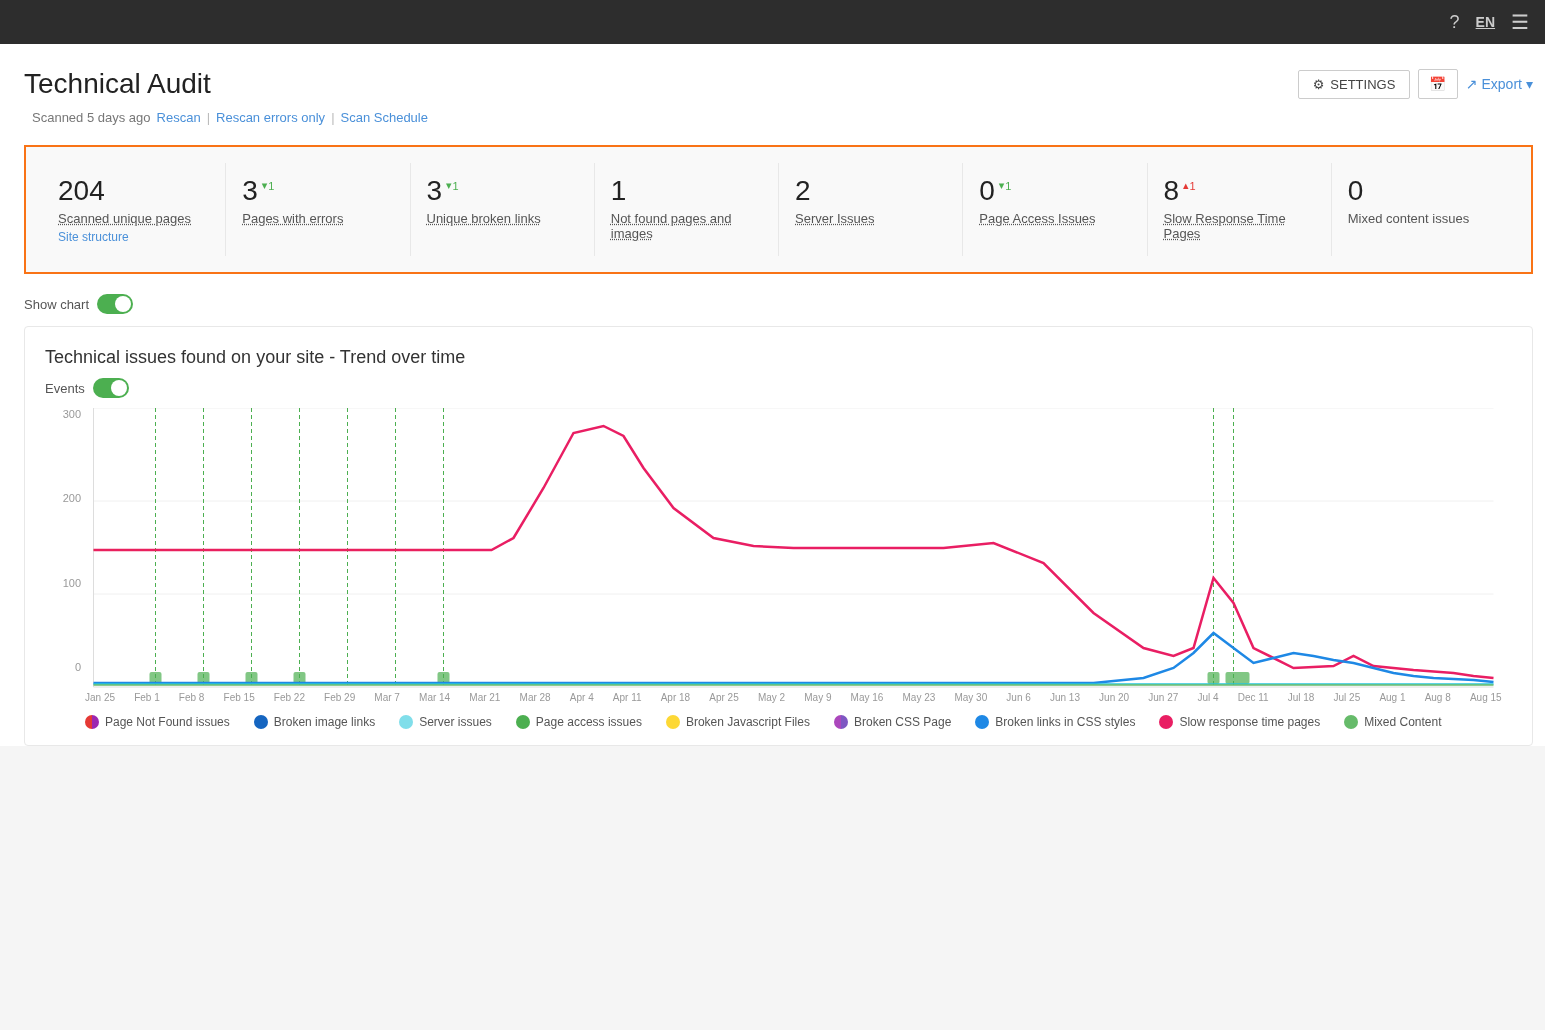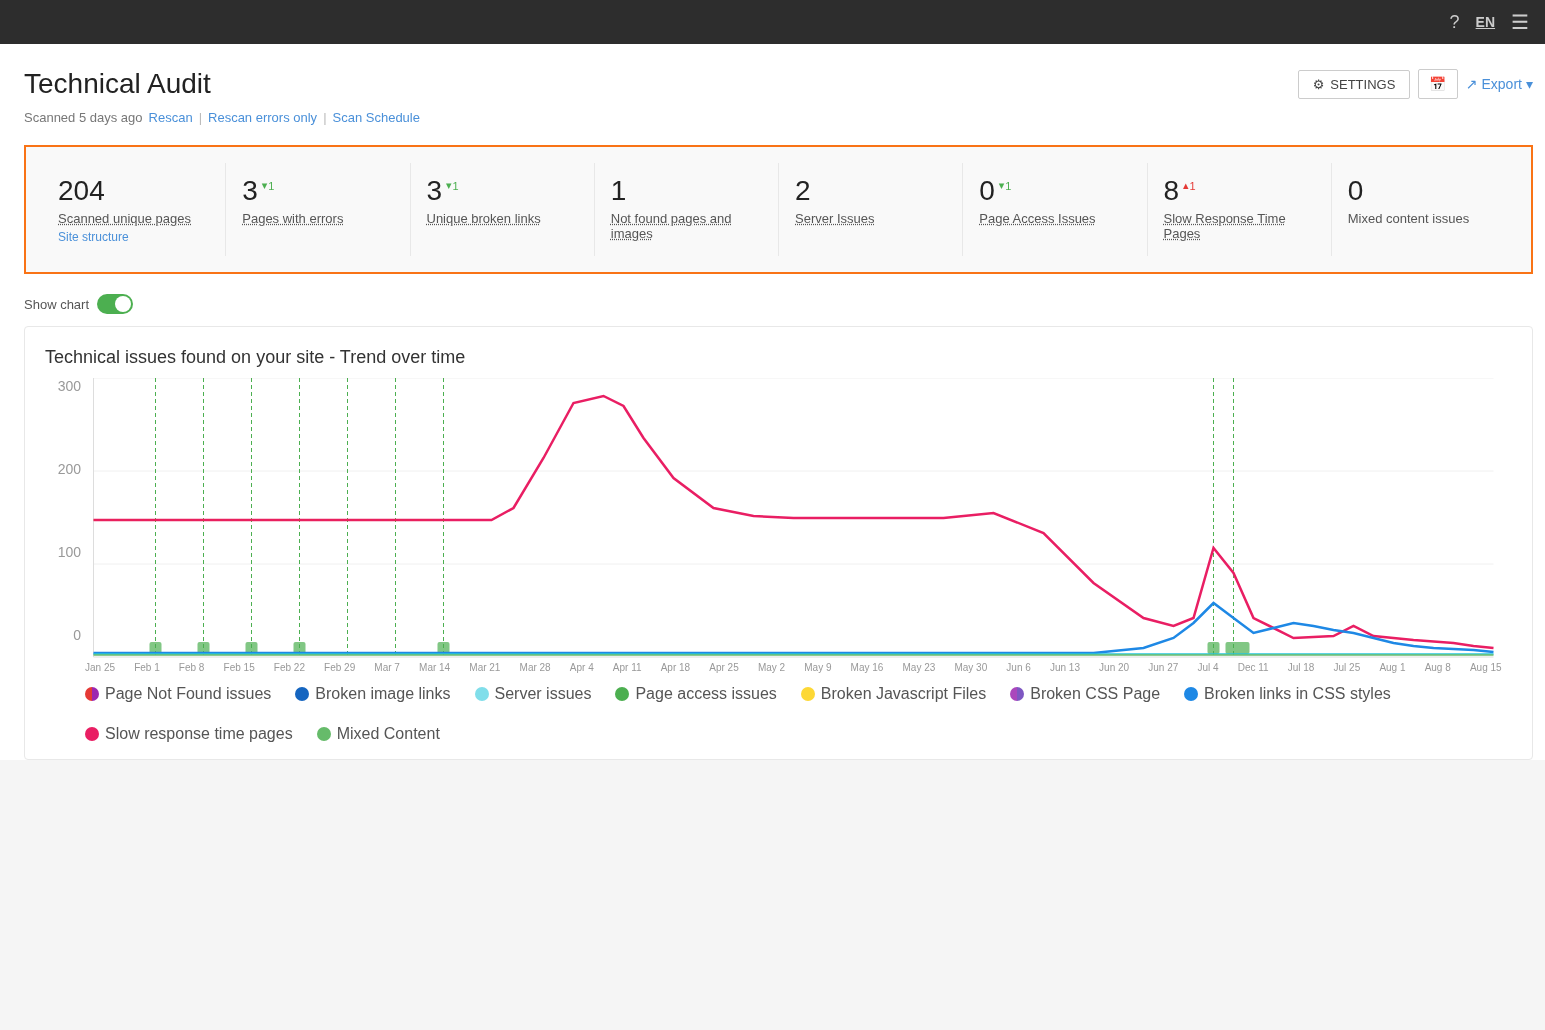"Scanned 5 days ago" .scan-info { margin-left: none -> 8px }
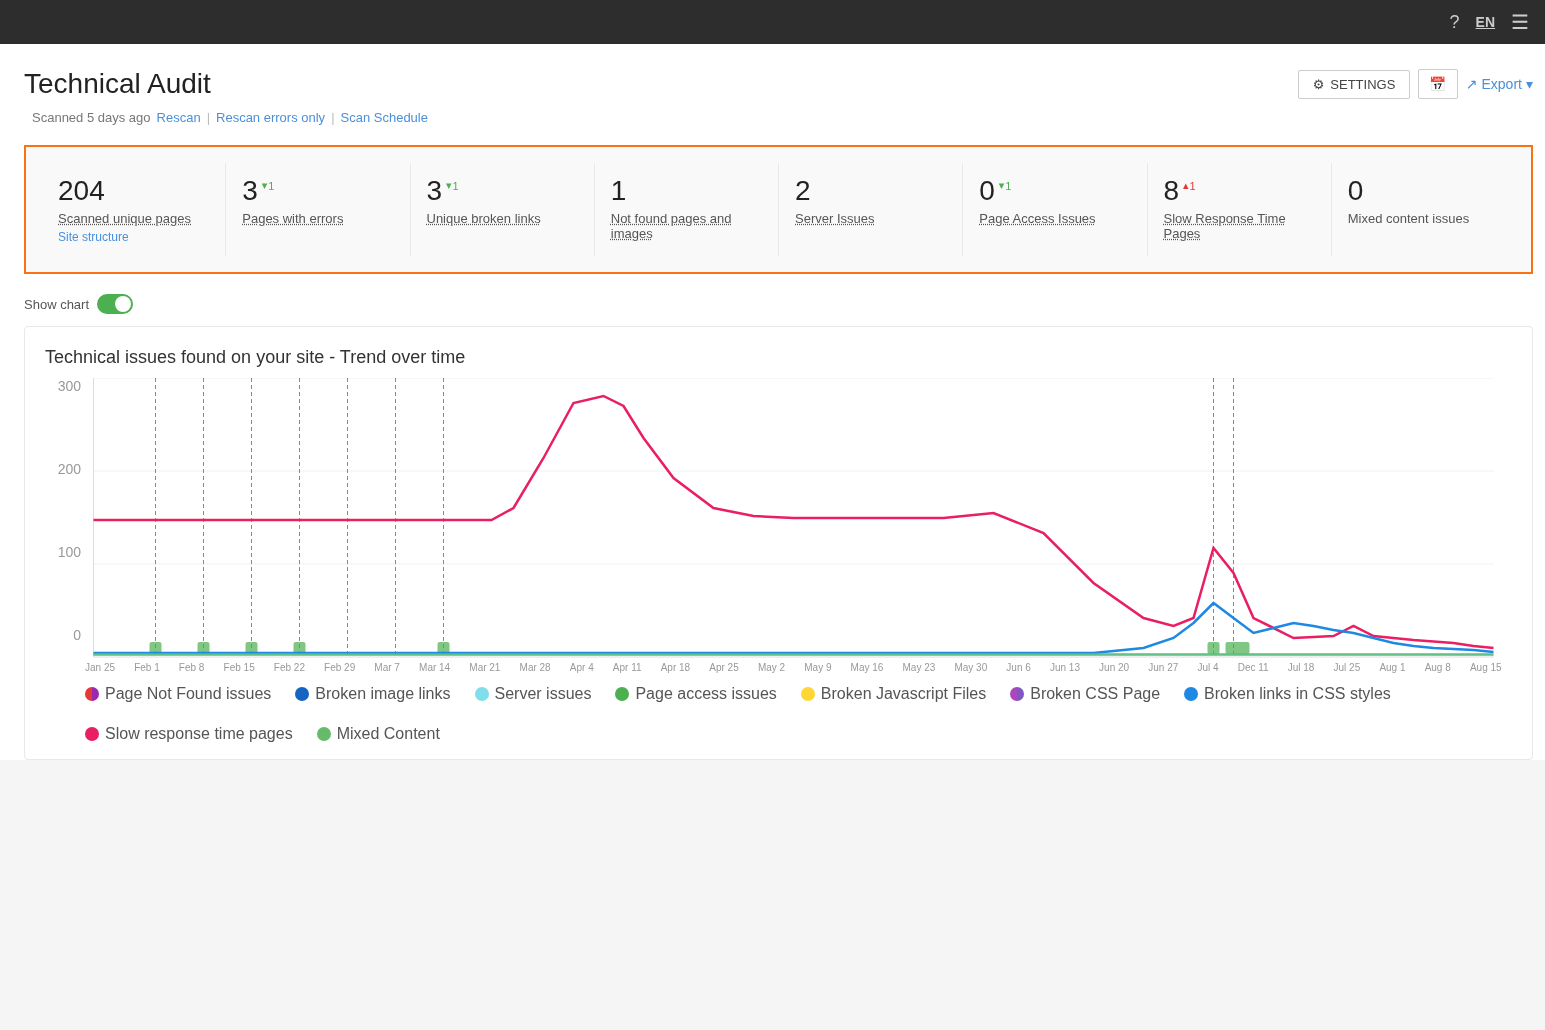"Events" div.chart-events-row { html: none -> <div> <span>Events</span> <div></div> </div> }
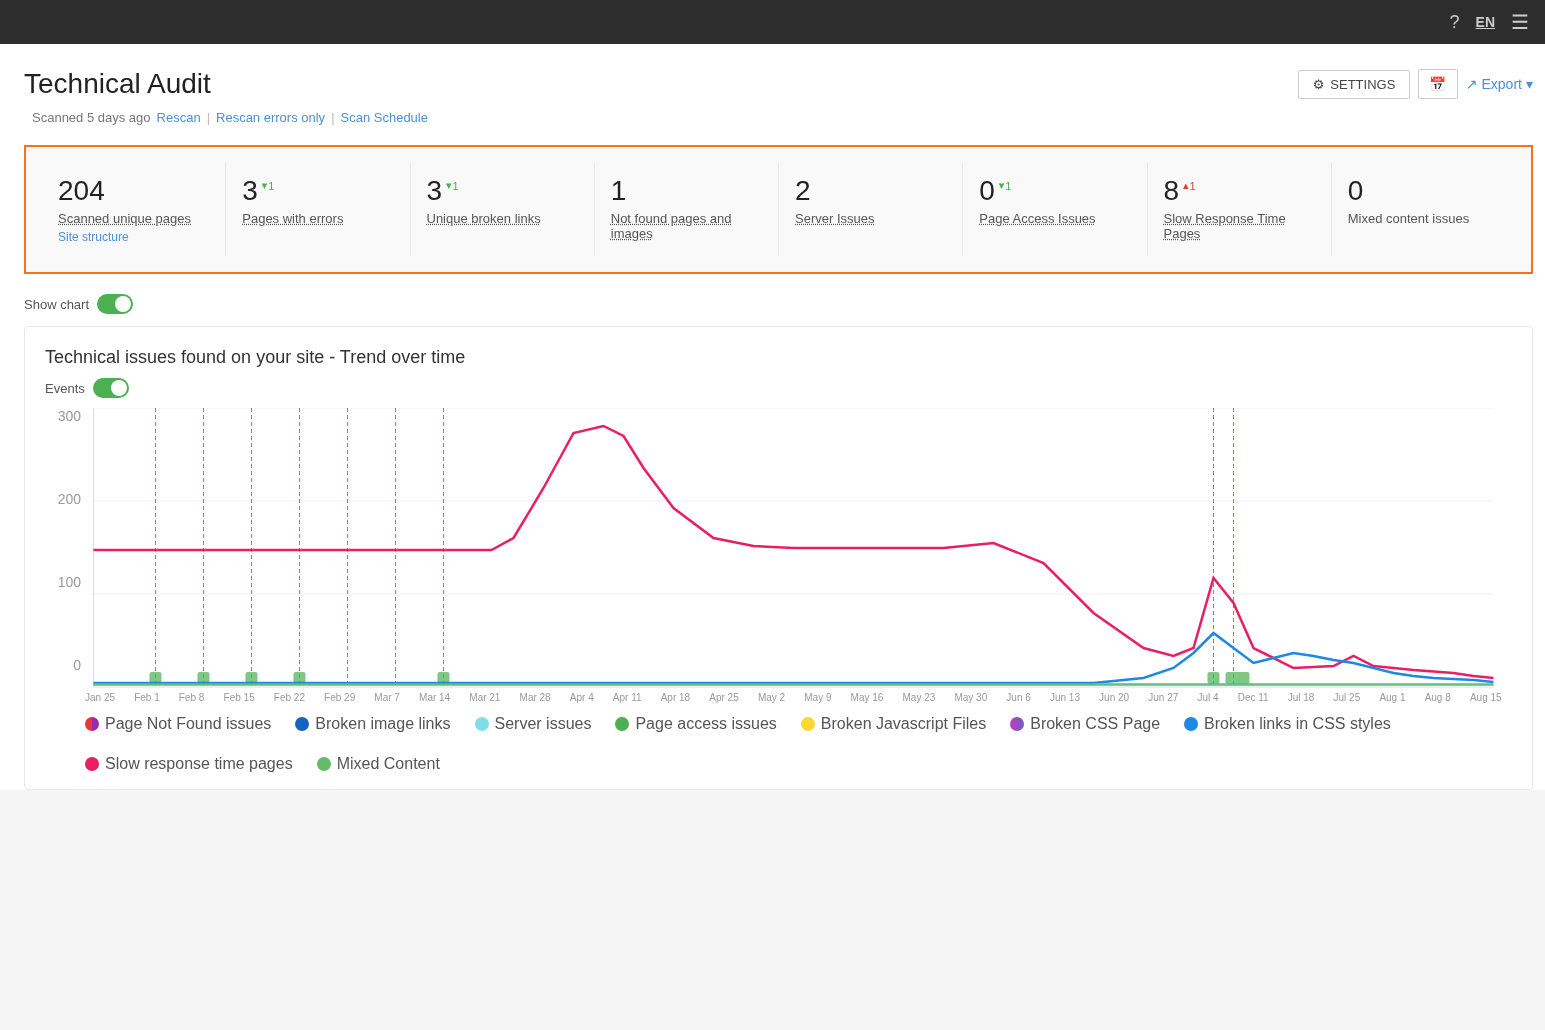"300" div { font-size: 14px -> 11px }
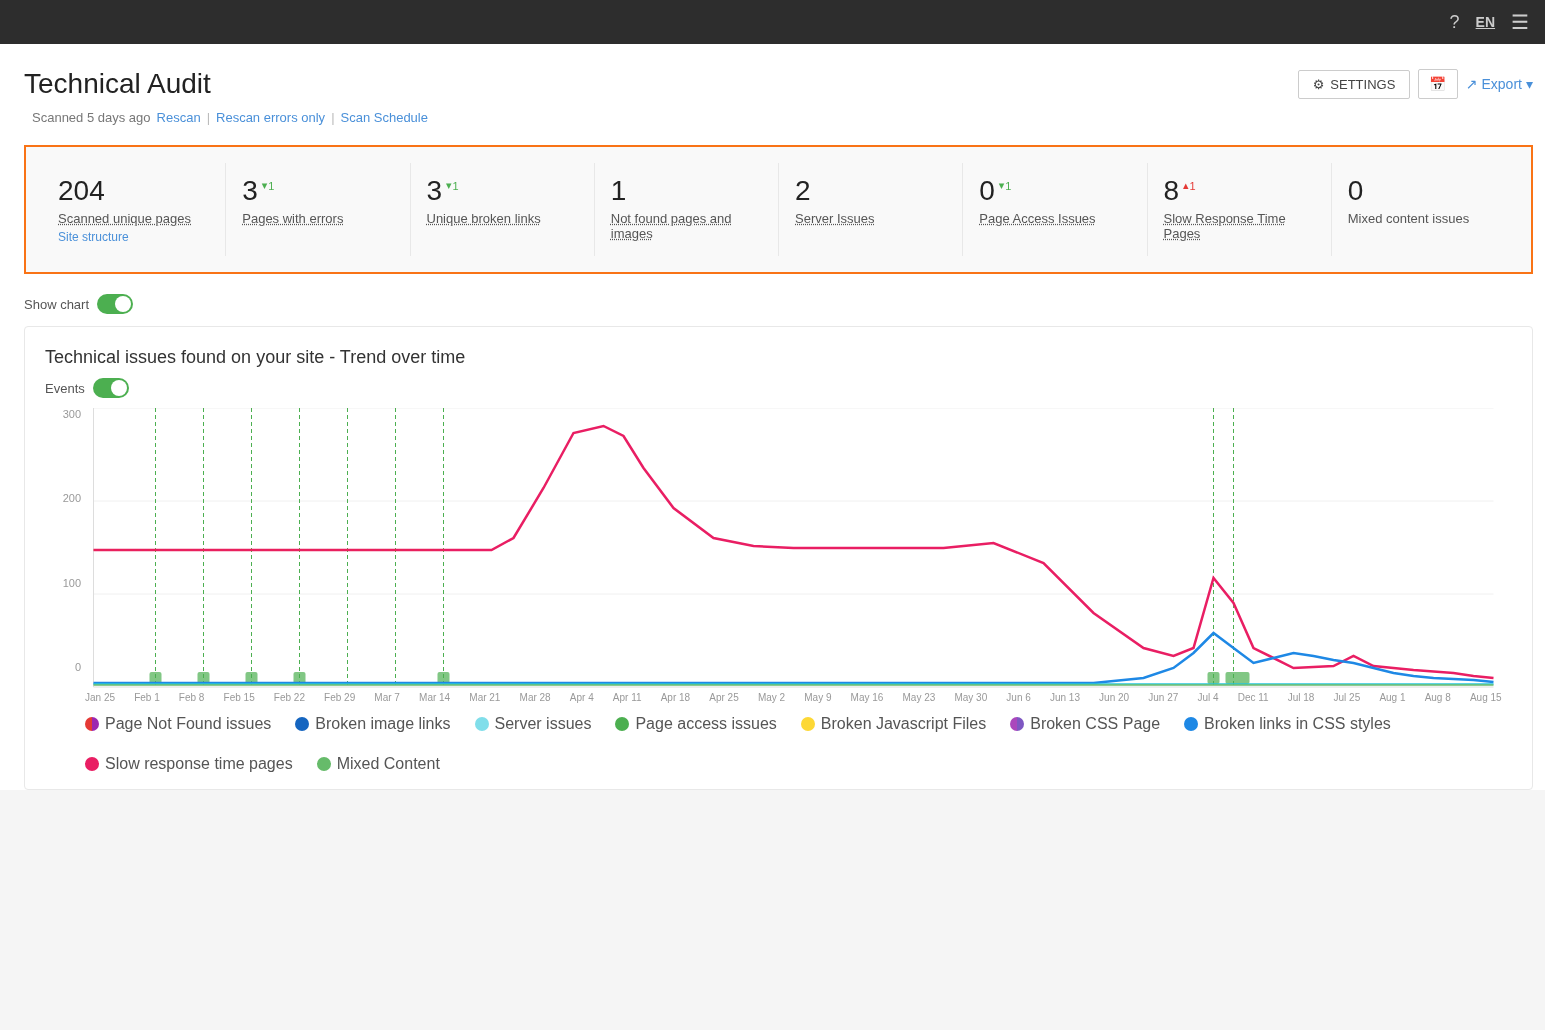"Page Not Found issues" .chart-legend { font-size: 16px -> 12px }
